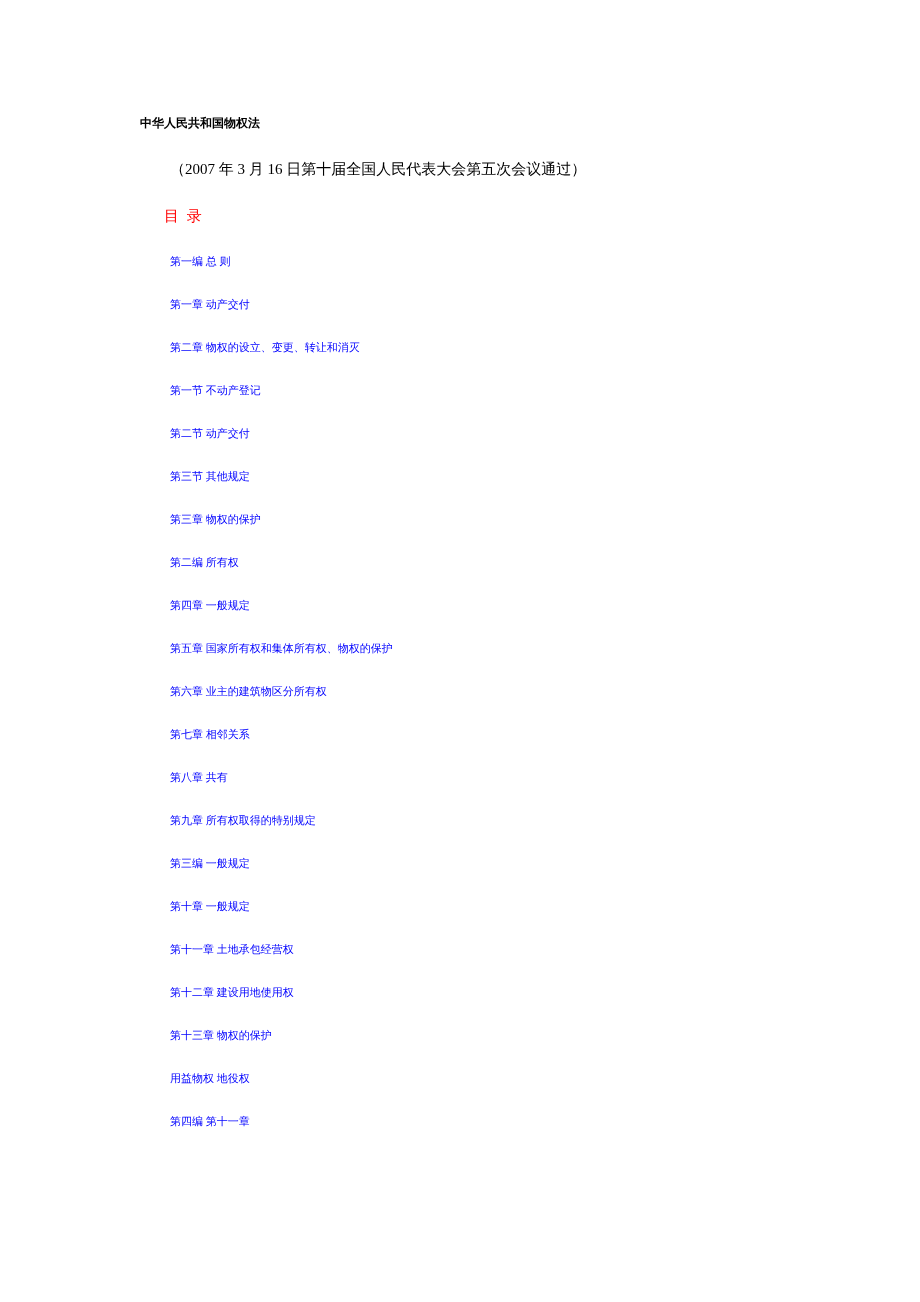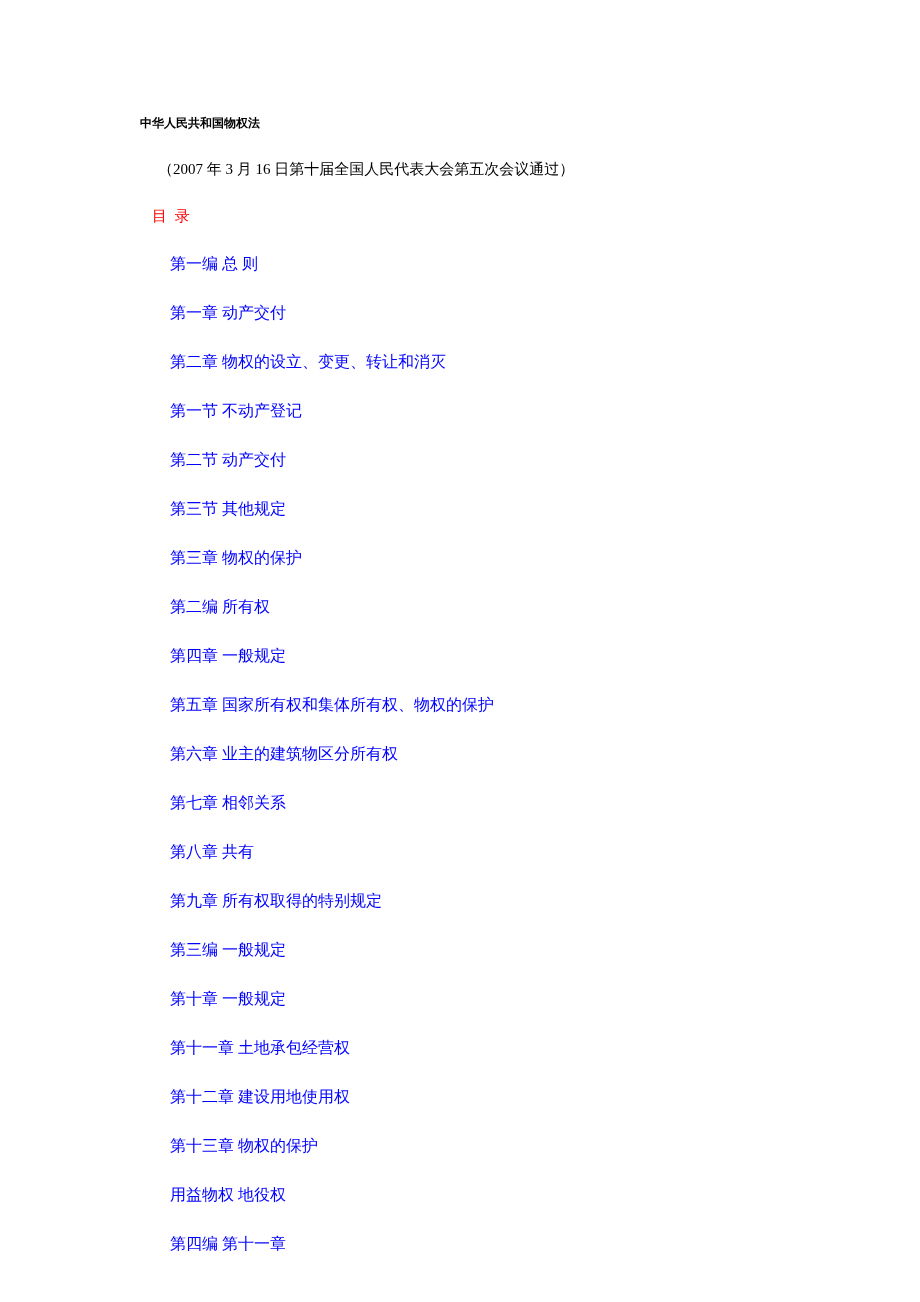"（2007 年 3 月 16" .subtitle { margin-left: 18px -> 30px }
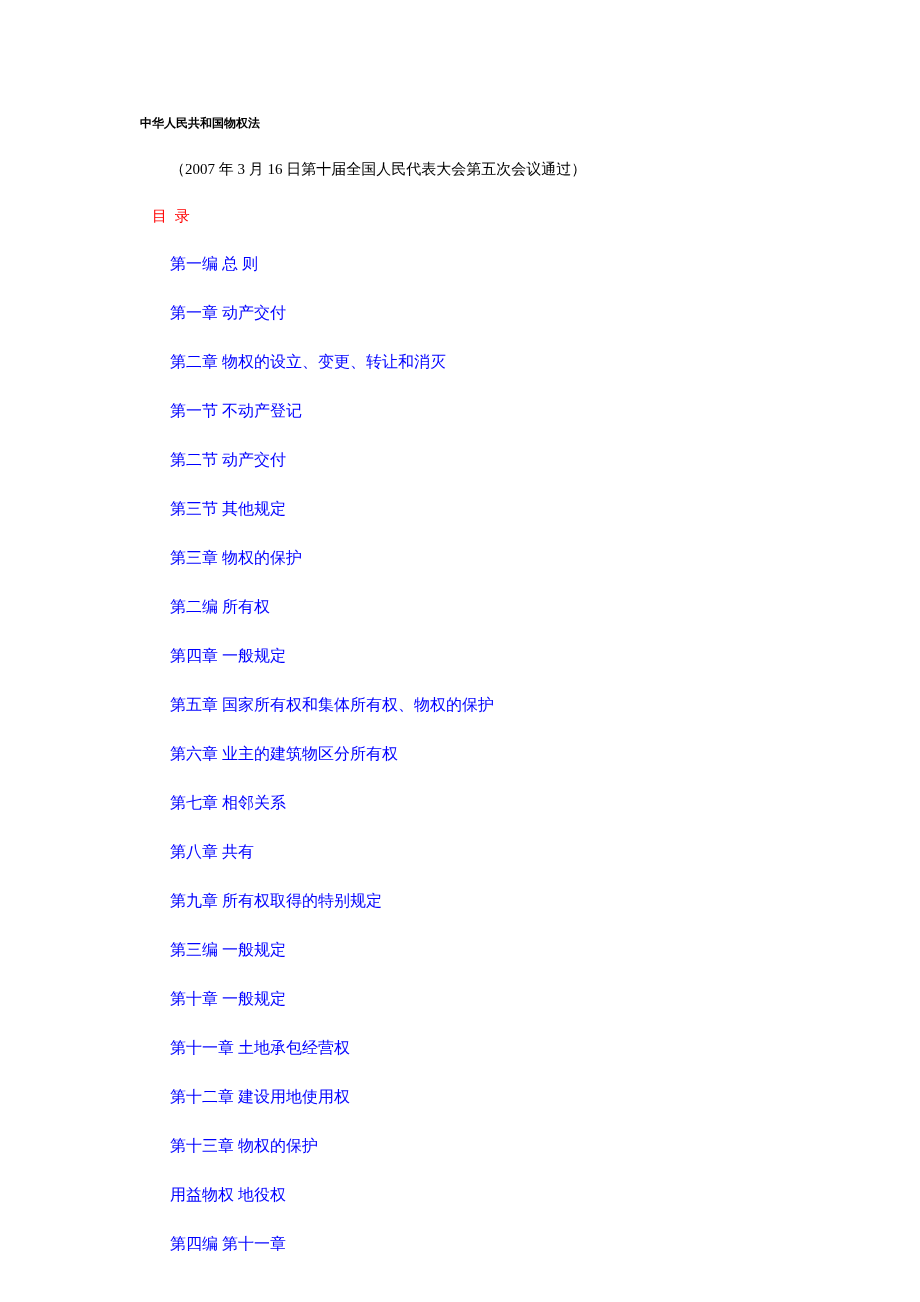"目 录" .toc-heading { margin-left: 12px -> 24px }
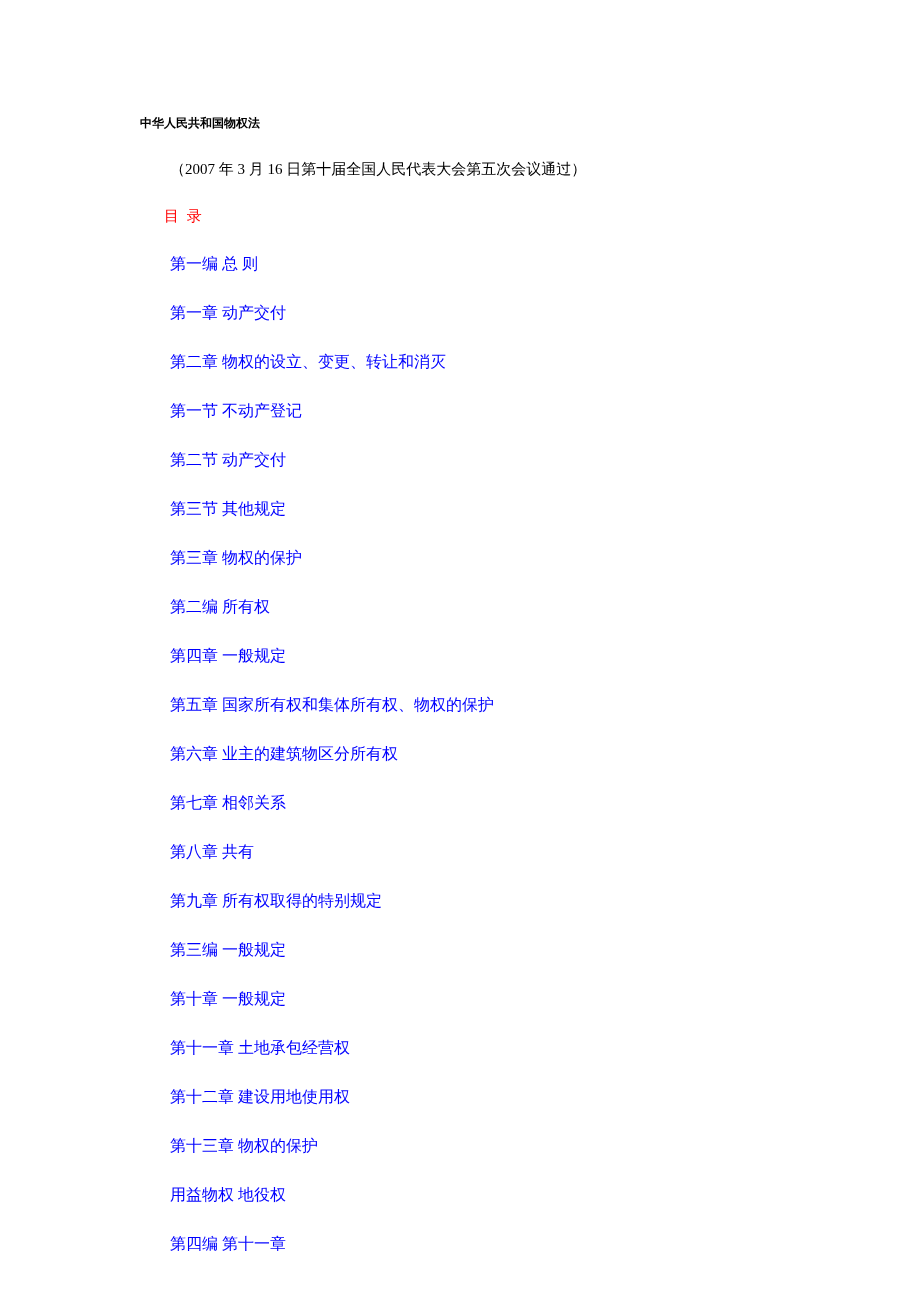"第一编 总 则" .toc-item { font-size: 16px -> 11px }
